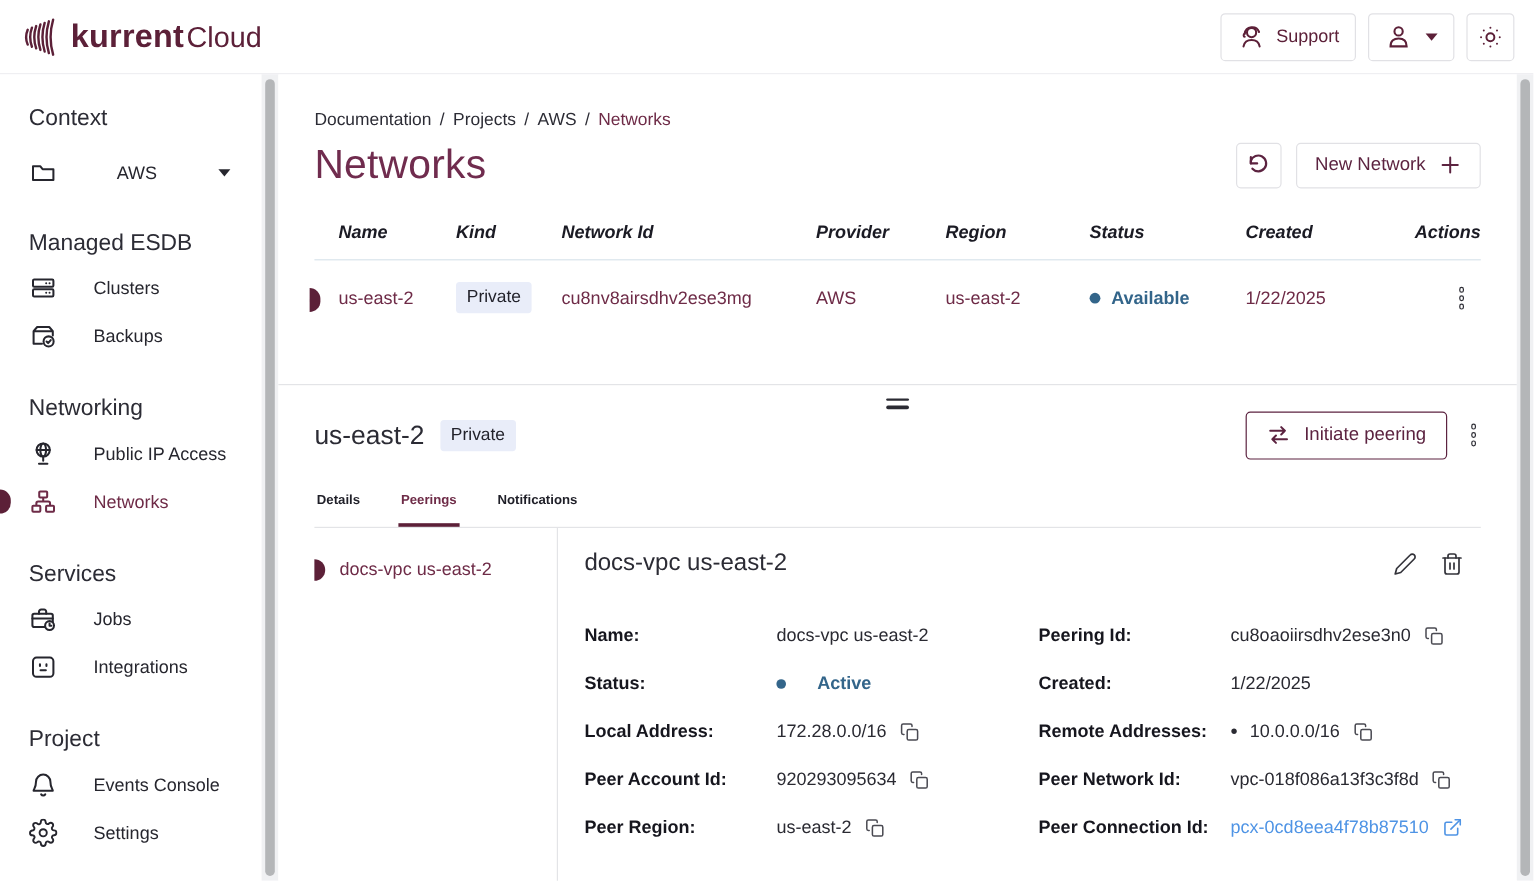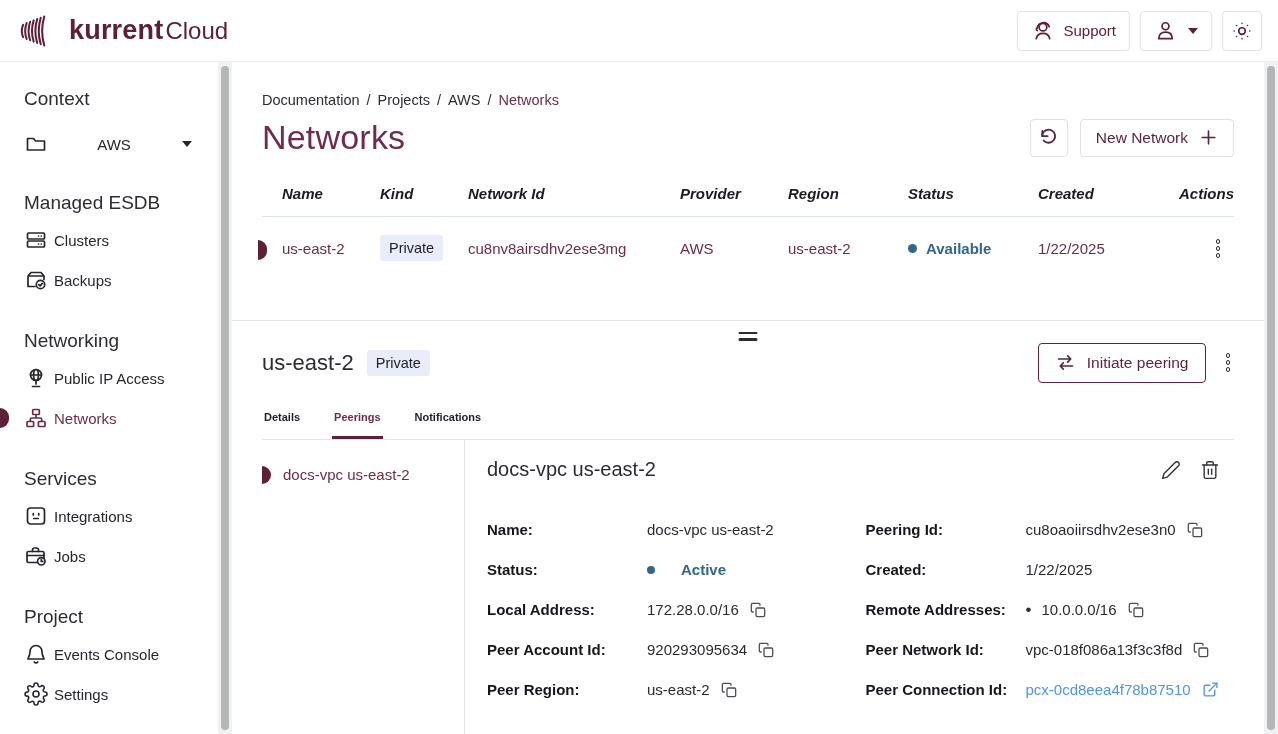"kurrentCloud" .logo { gap: 19px -> 9px }
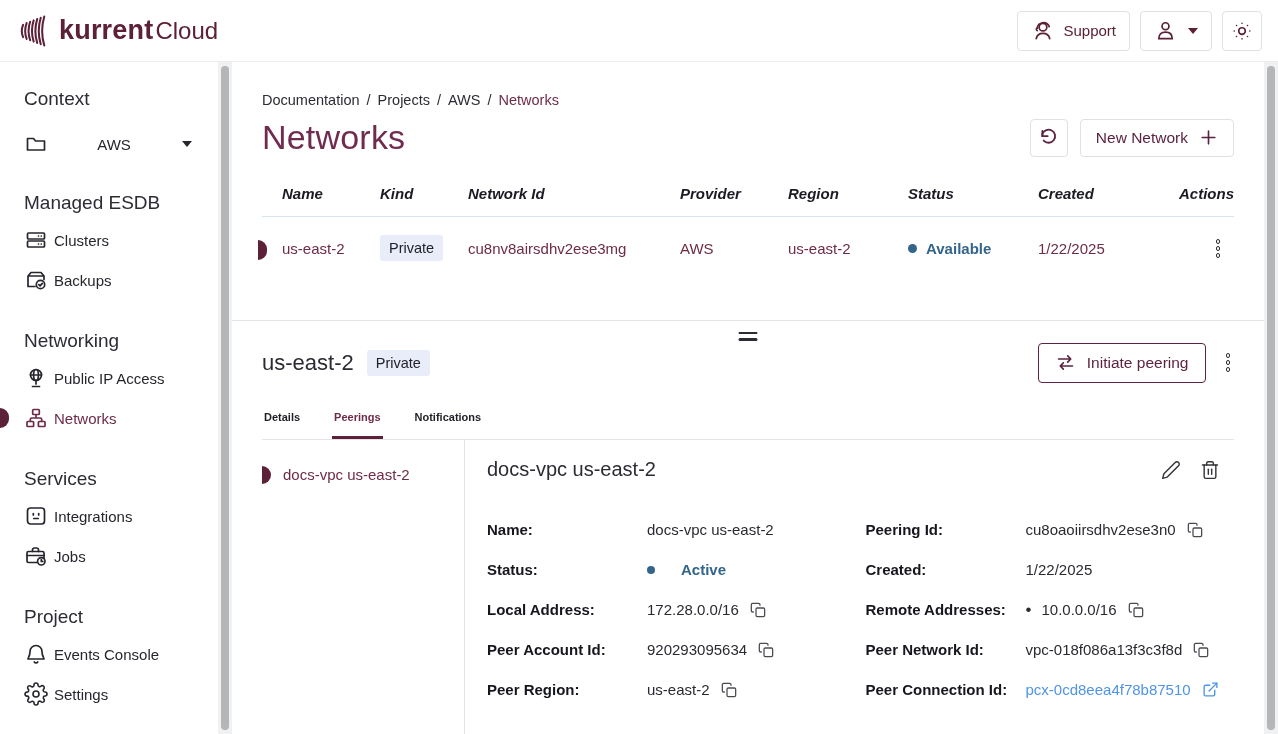"Clusters" .side-item { gap: 6px -> 30px }
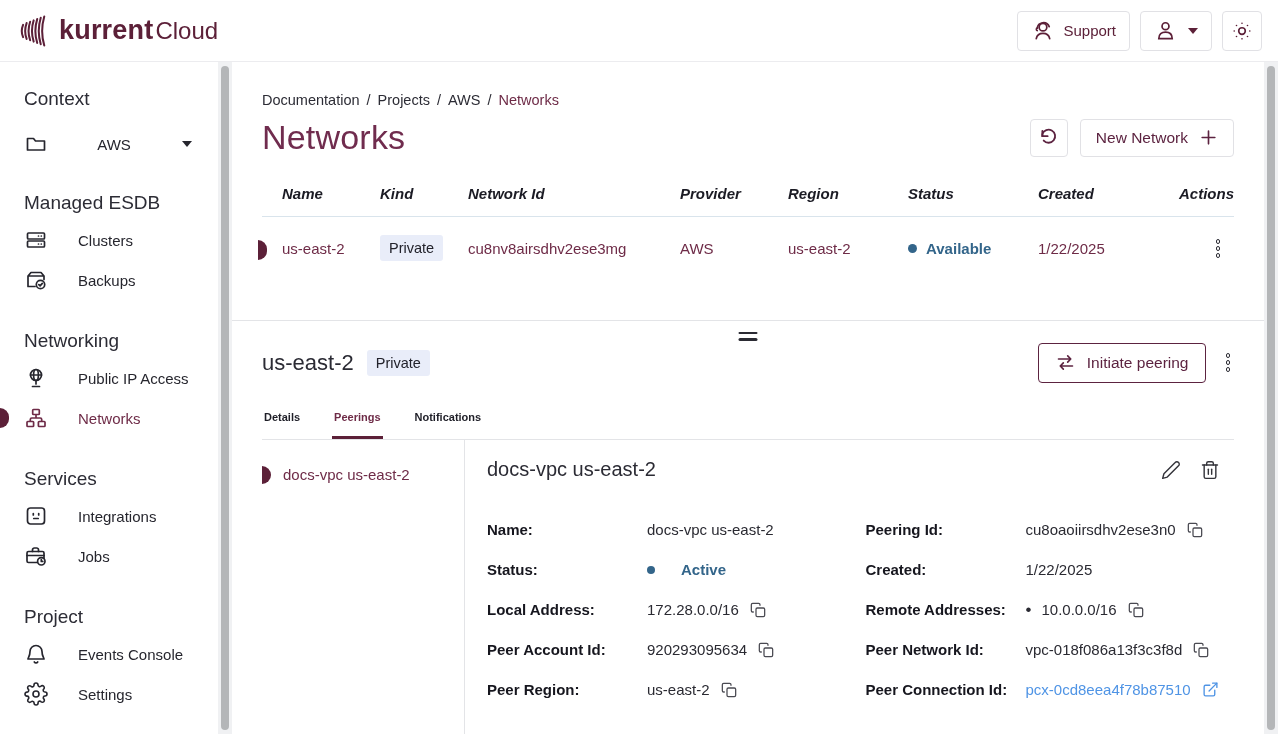"Integrations" div.side-item { order: before "Jobs" -> after "Jobs" }
